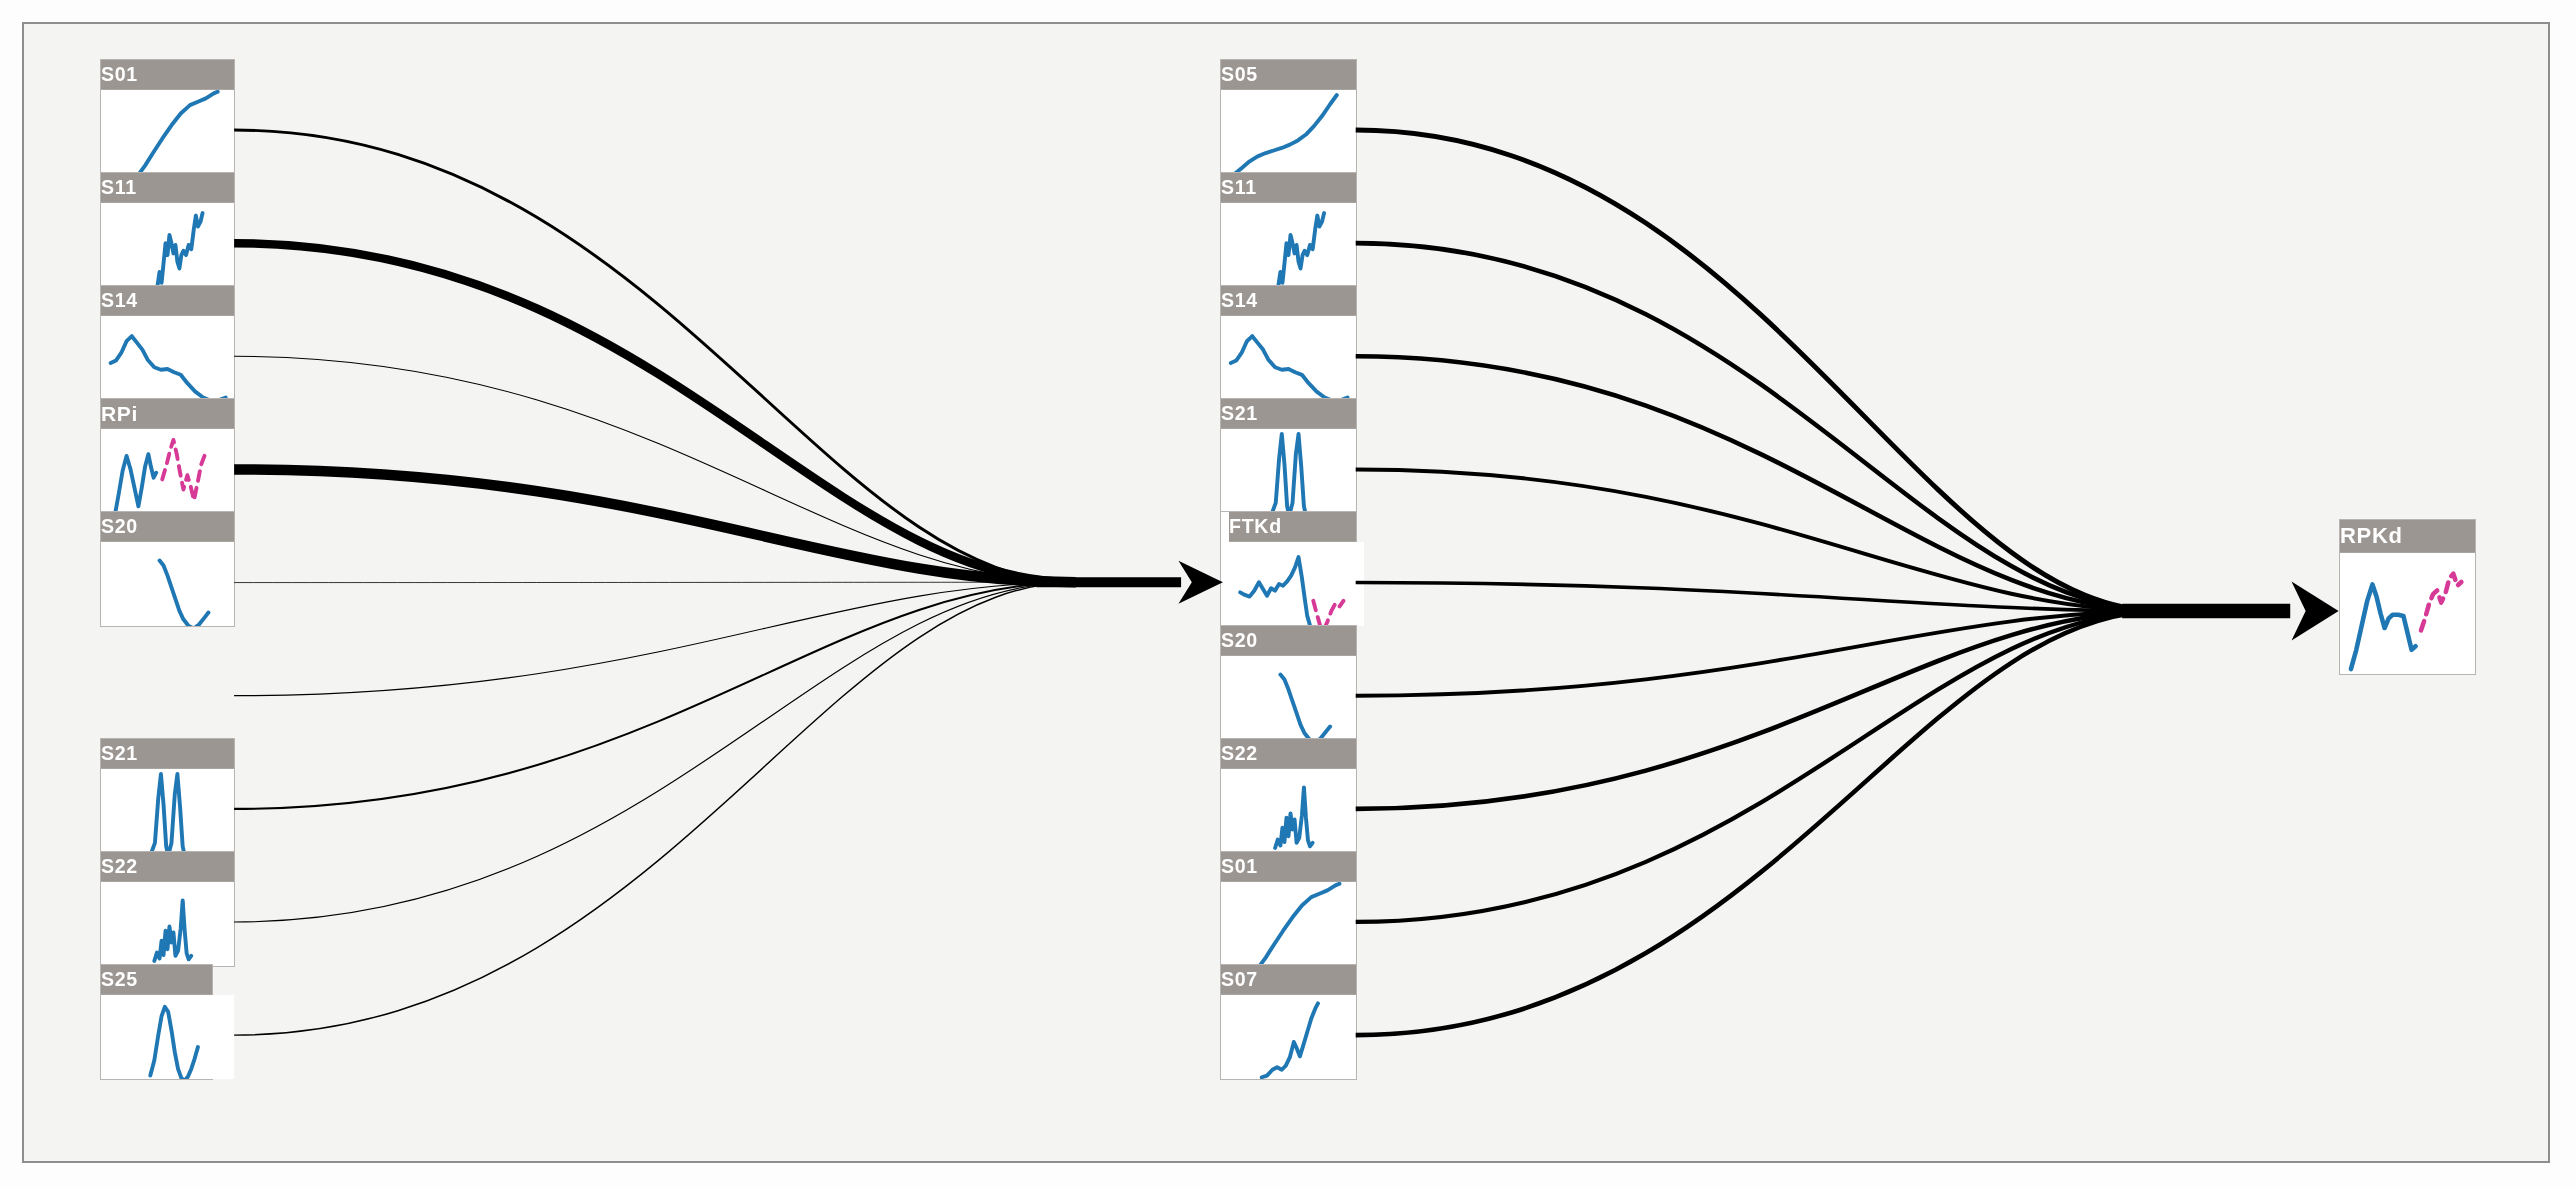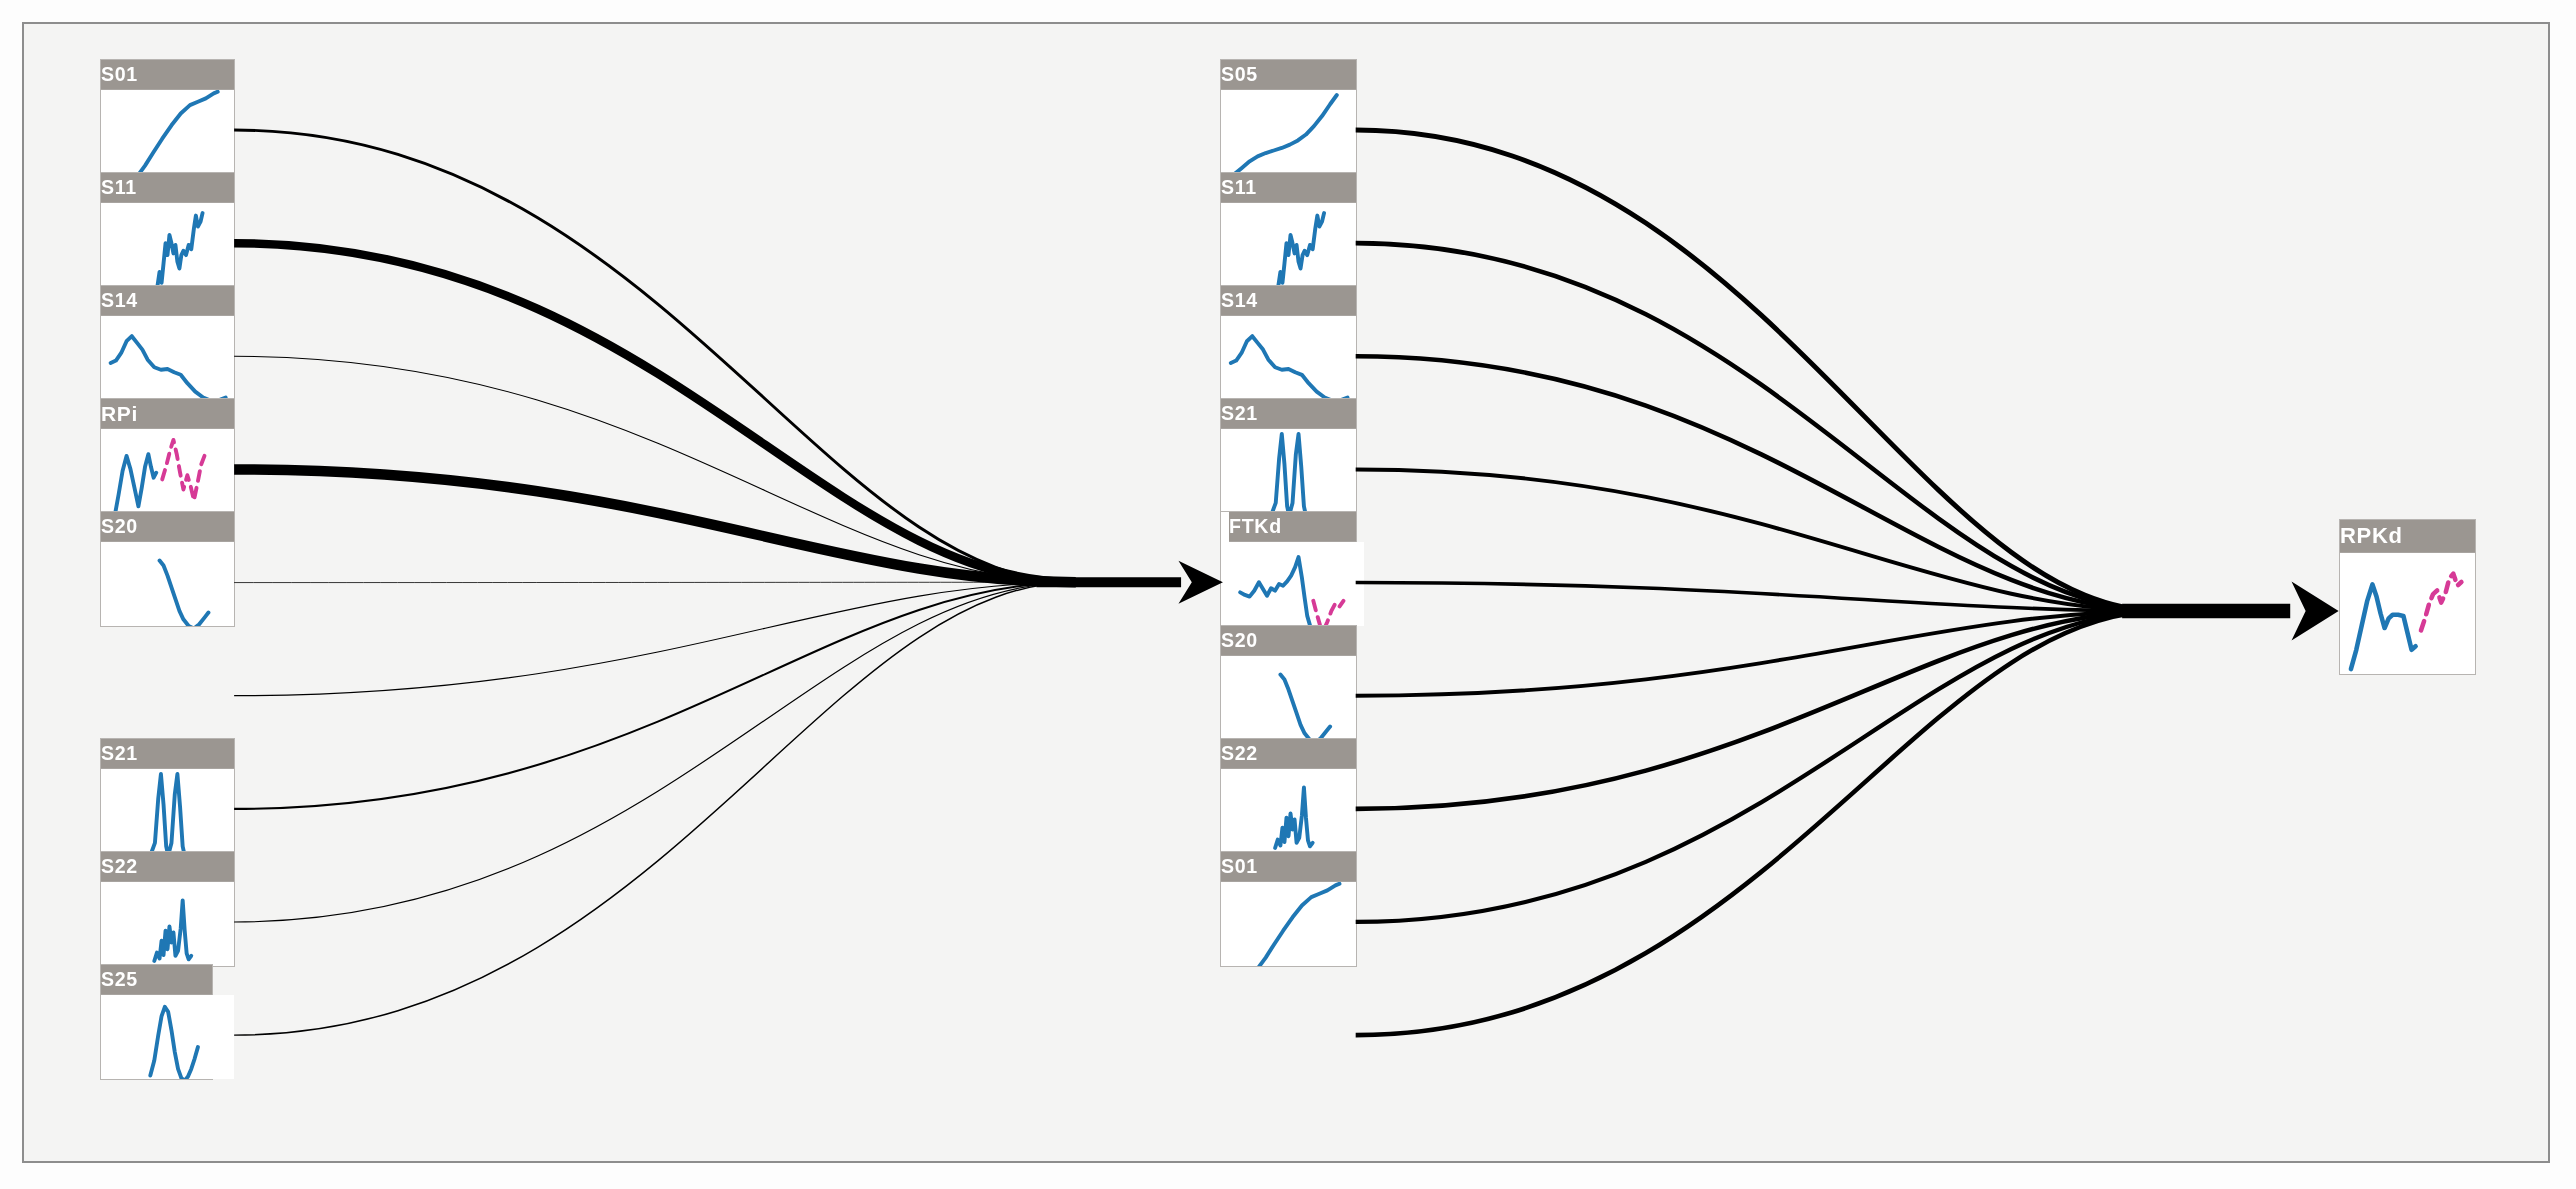"S07" div.node { html: none -> <div> <div><span>S07</span></div> <svg> <polyline></polyline> </svg> </div> }
